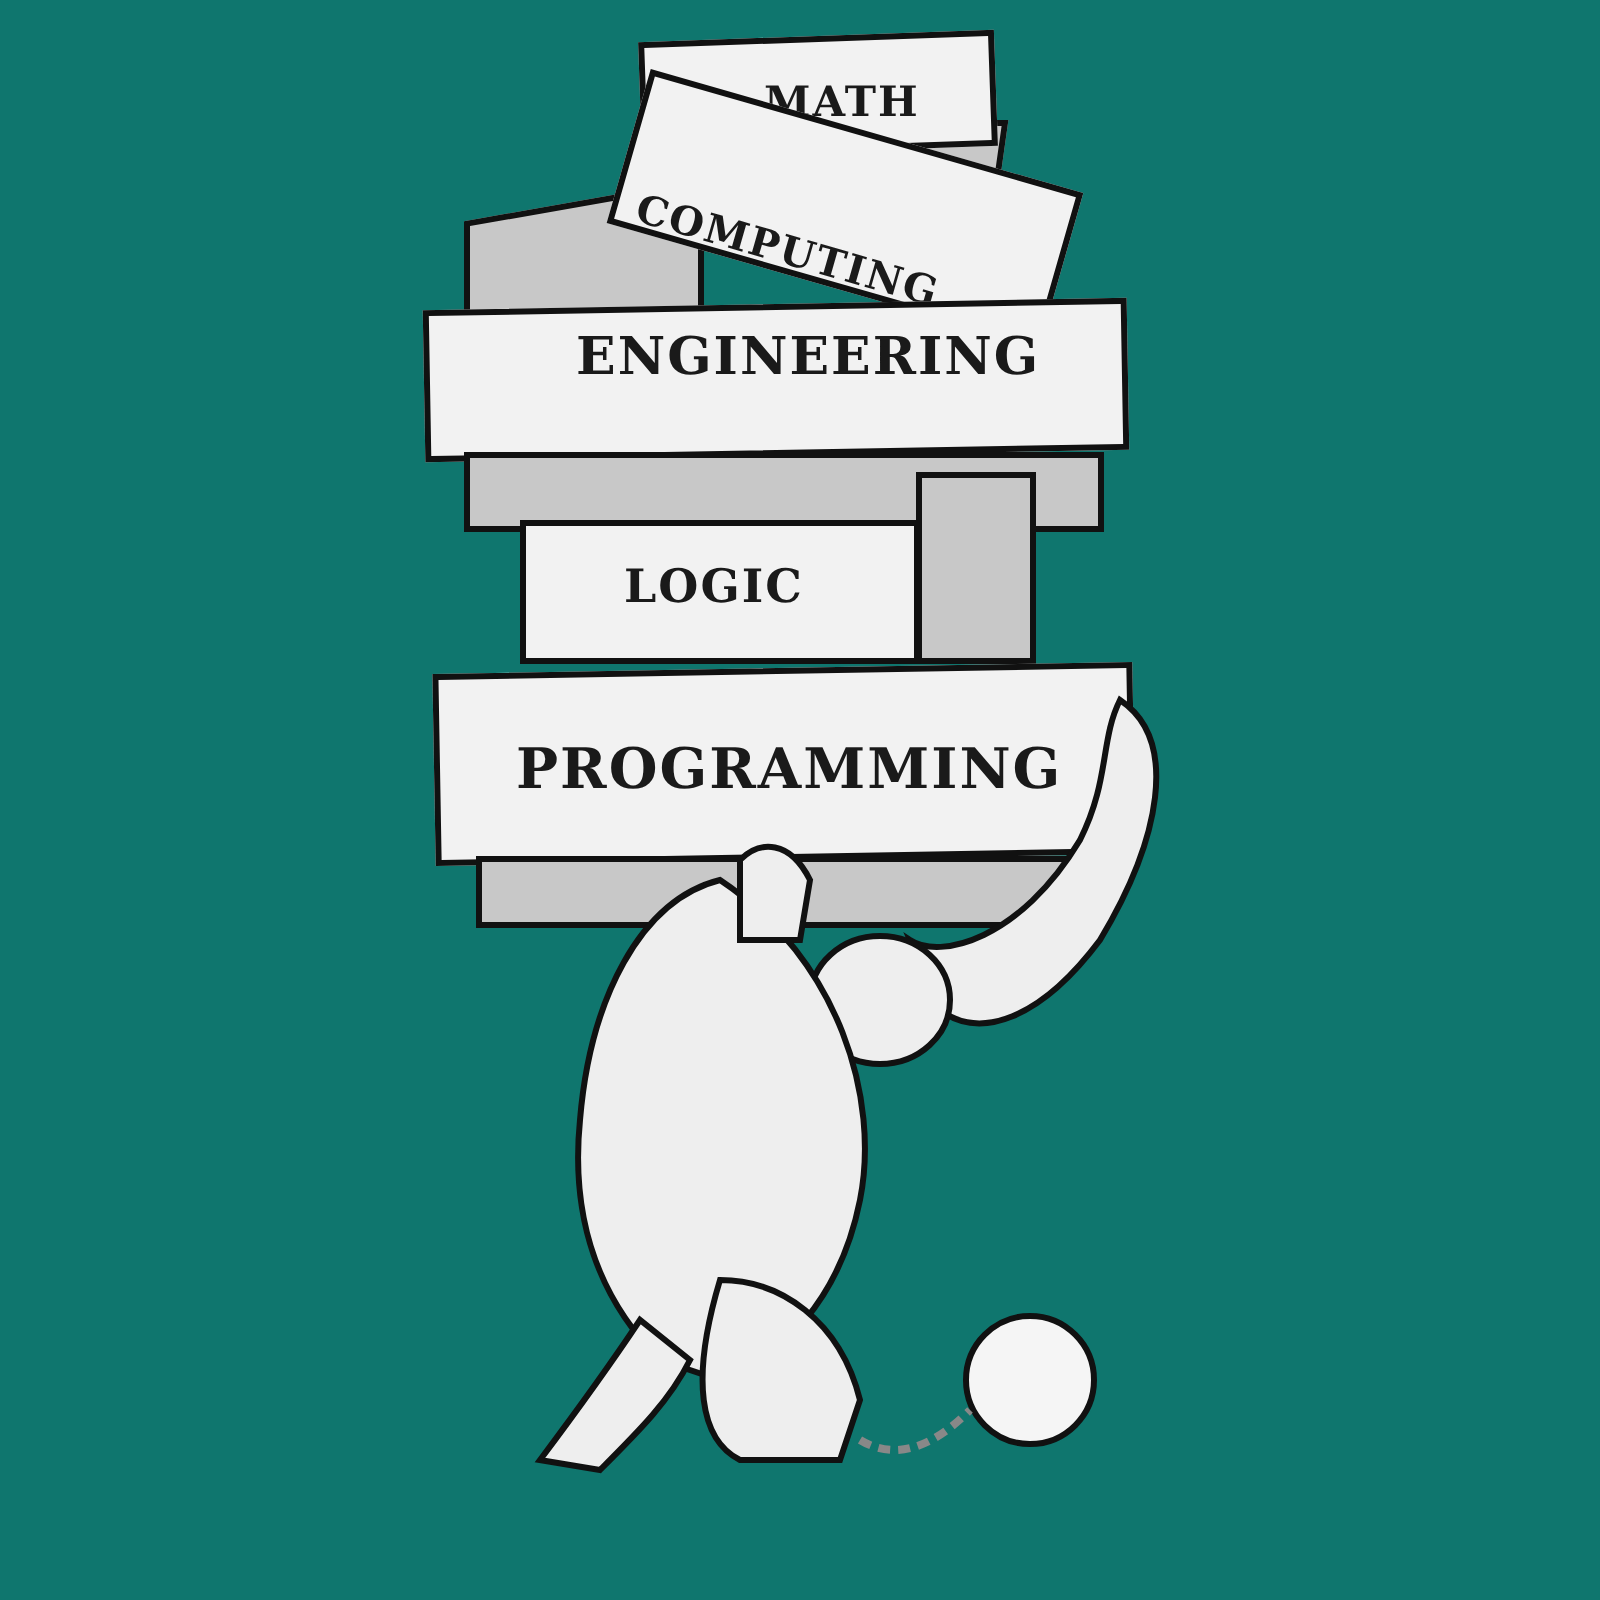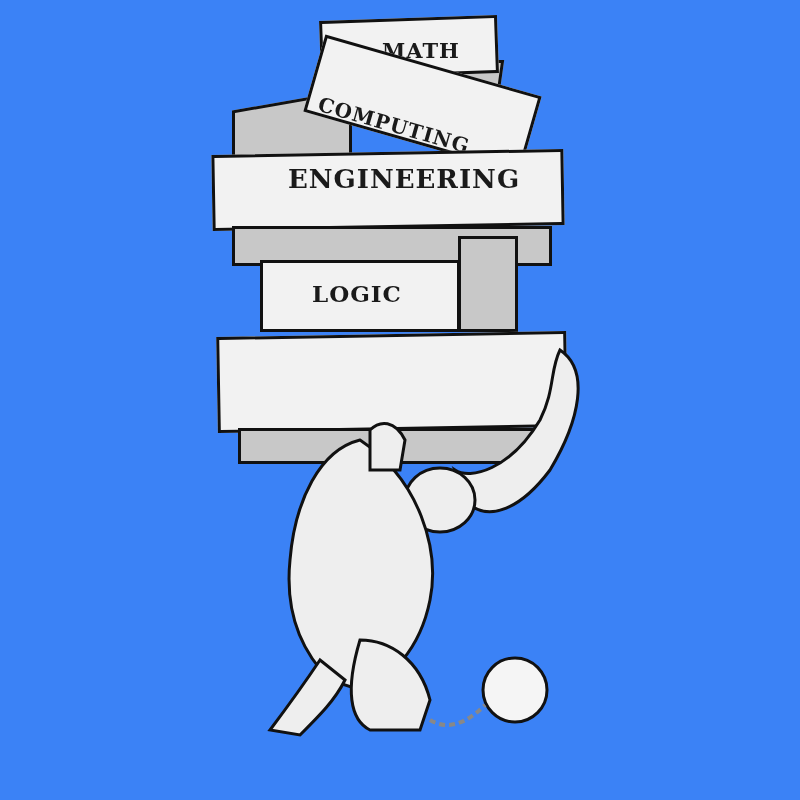"MATH" #canvas { background: #3b82f6 -> #0f766e }
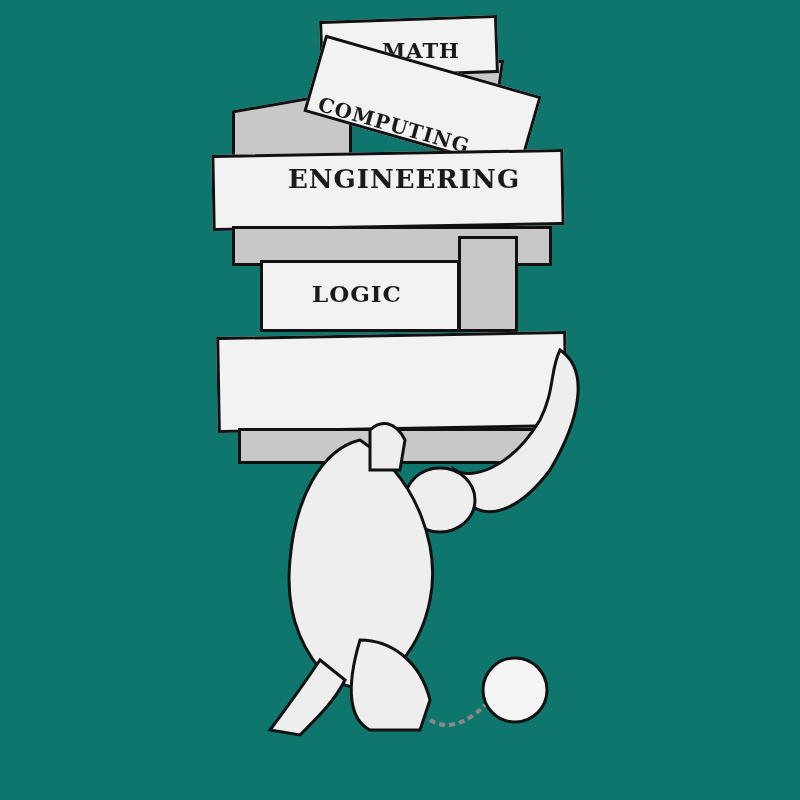"PROGRAMMING" div.label { html: none -> <div>PROGRAMMING</div> }
